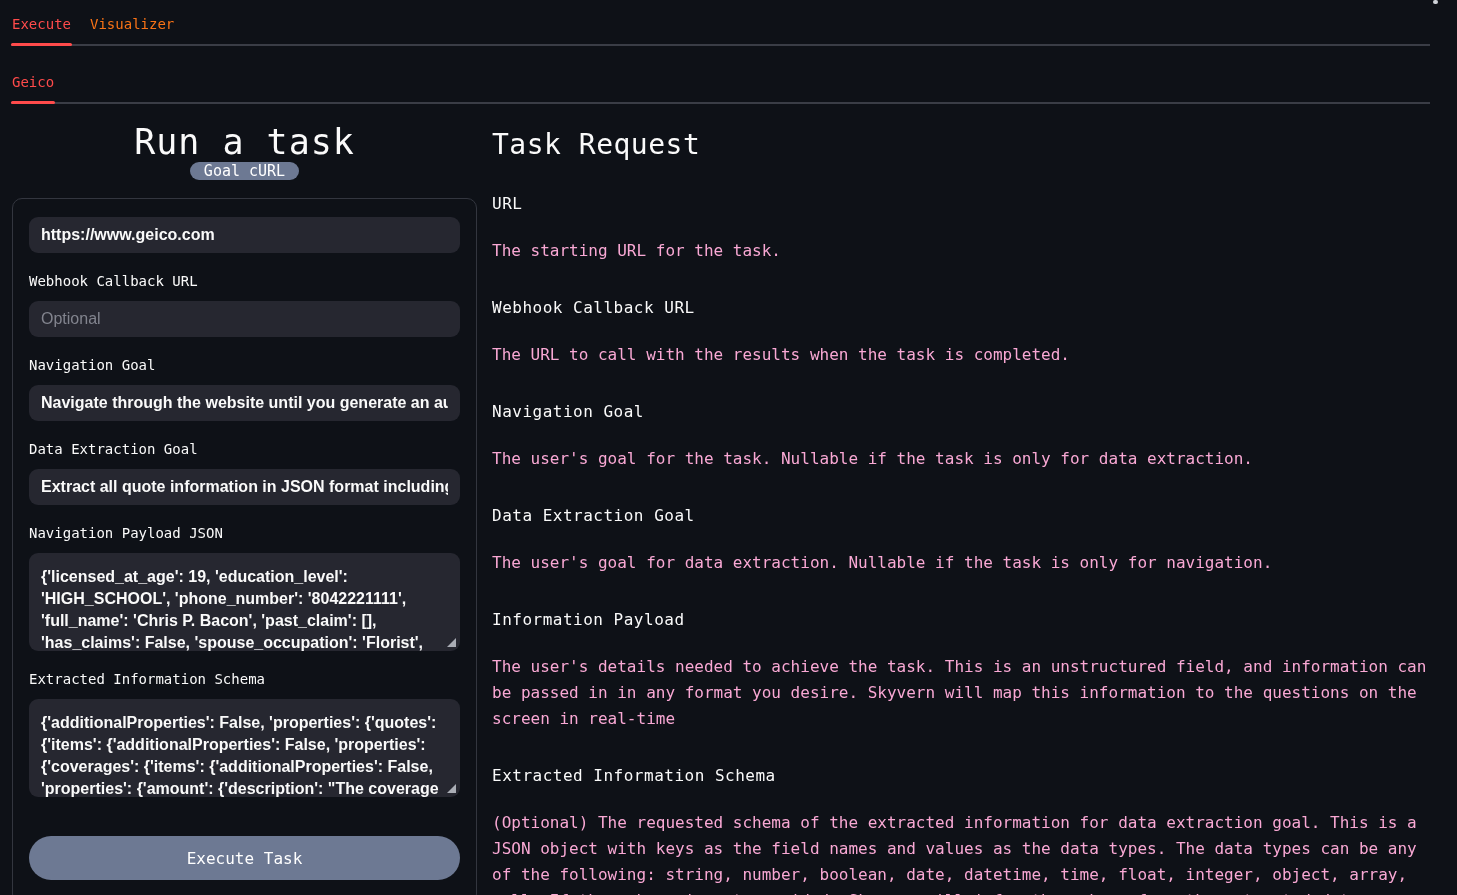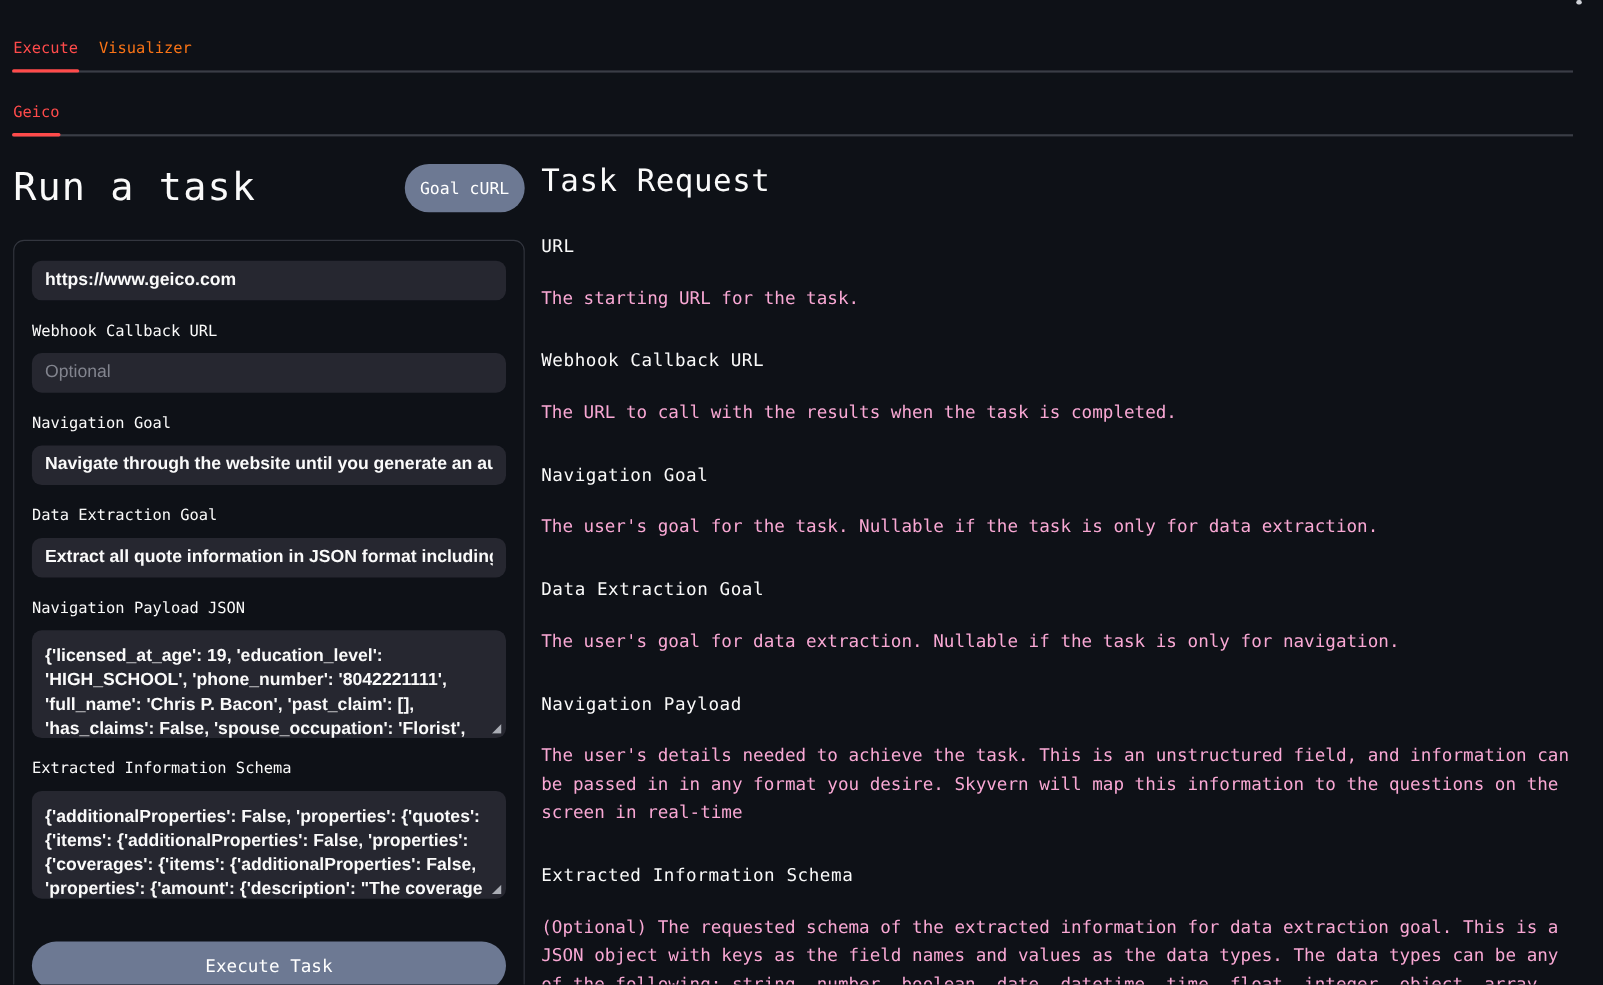"Execute" .tabbar.first { margin-top: 20px -> none }
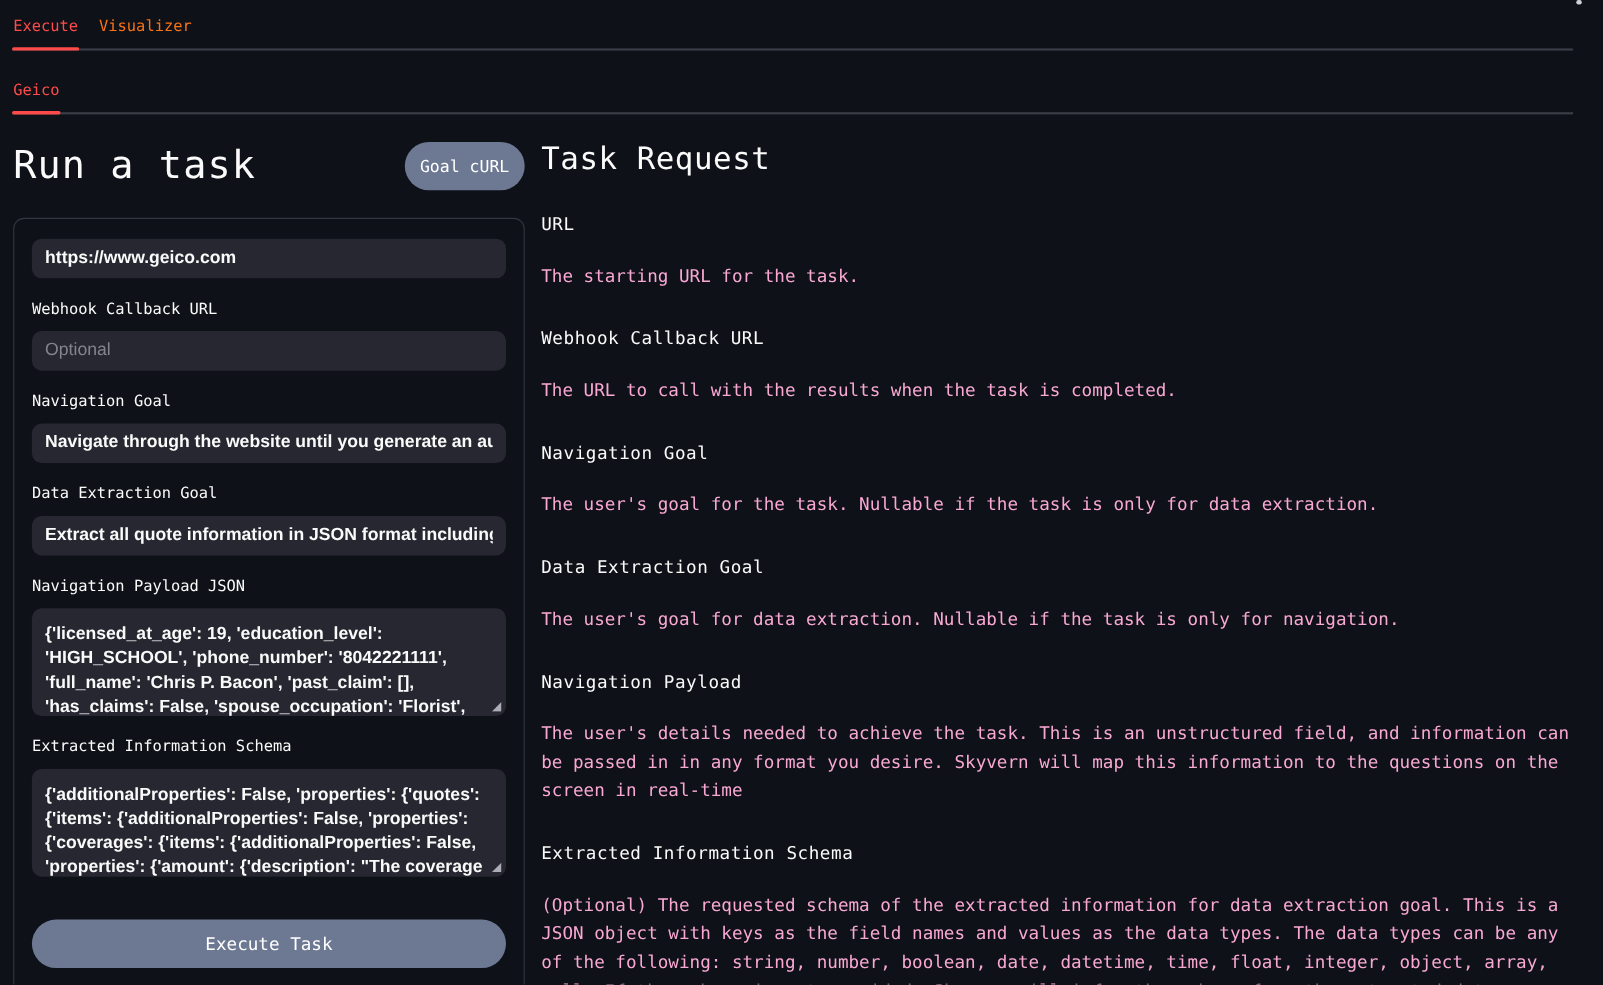"Run a task" .left-header { flex-direction: none -> column; justify-content: space-between -> flex-start }
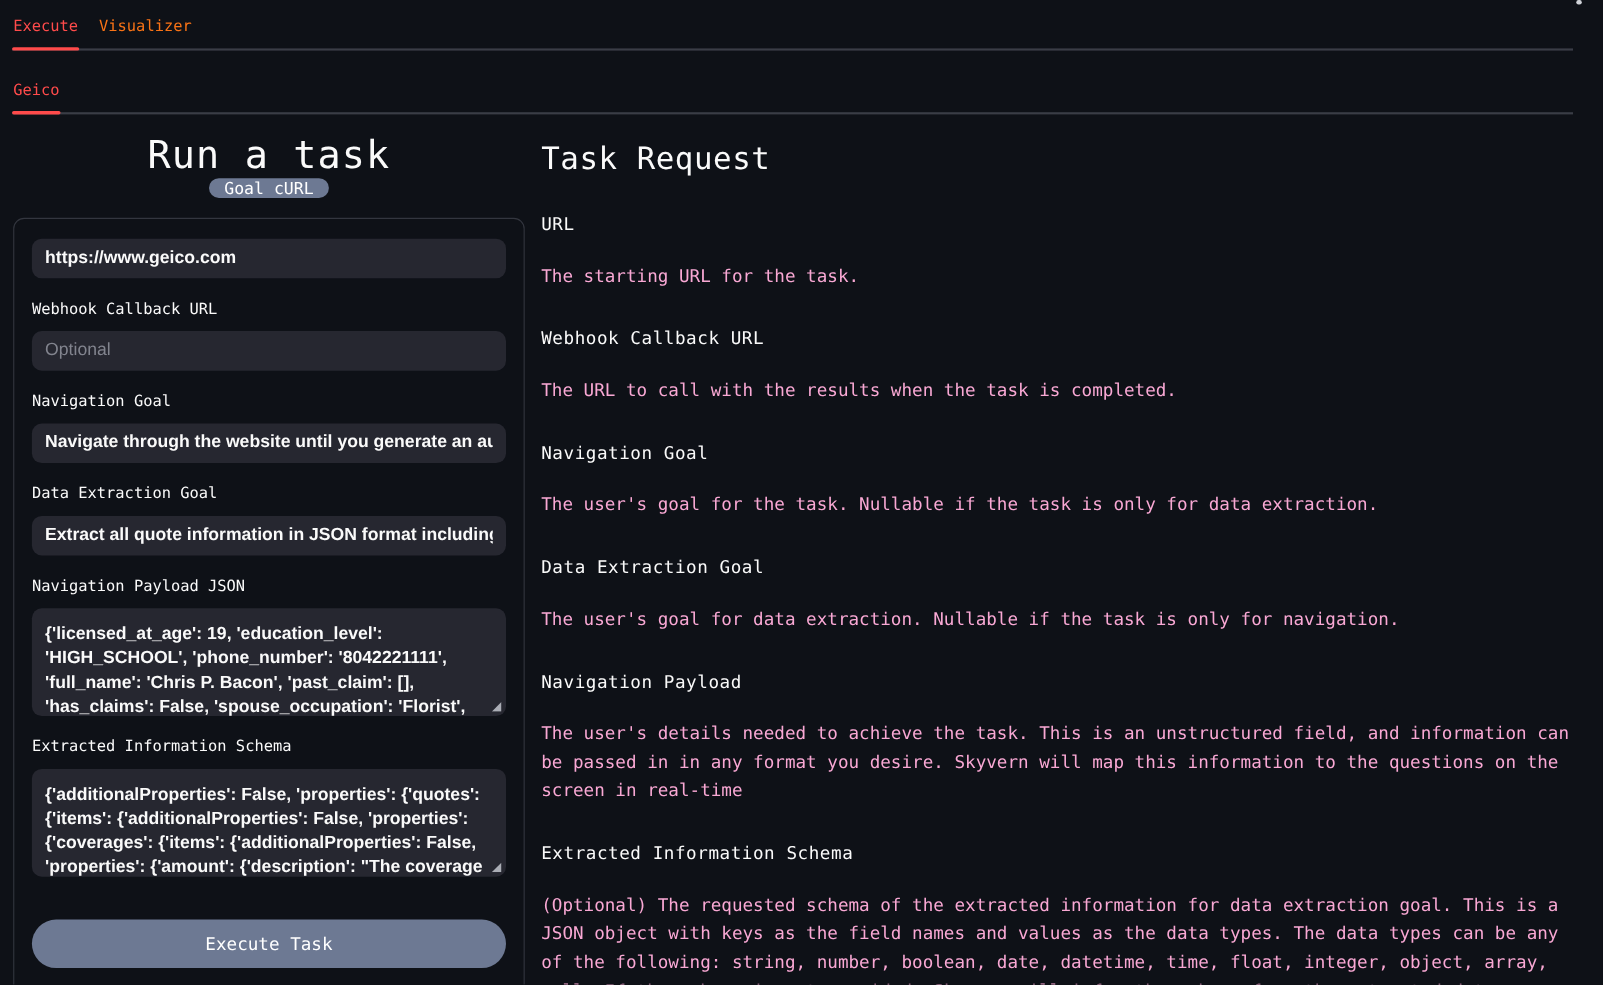"Navigation Payload" h3.doc-heading { text: Navigation -> Information }
